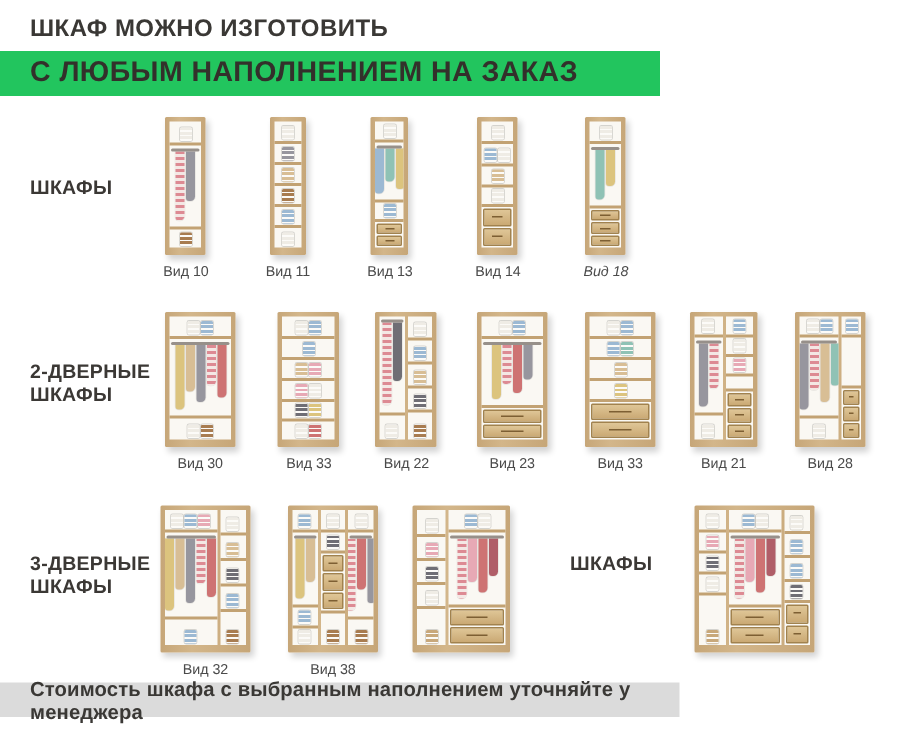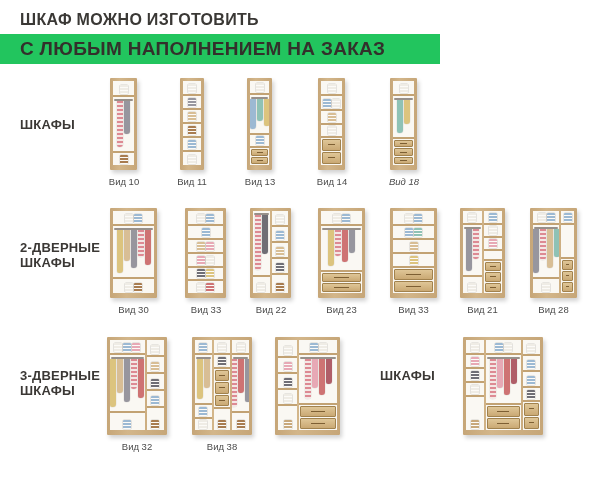"Стоимость шкафа с выбранным наполнением" div.footer-bar { html: none -> <div> <span>Стоимость шкафа с выбранным наполнением уточняйте у менеджера</span> </div> }
